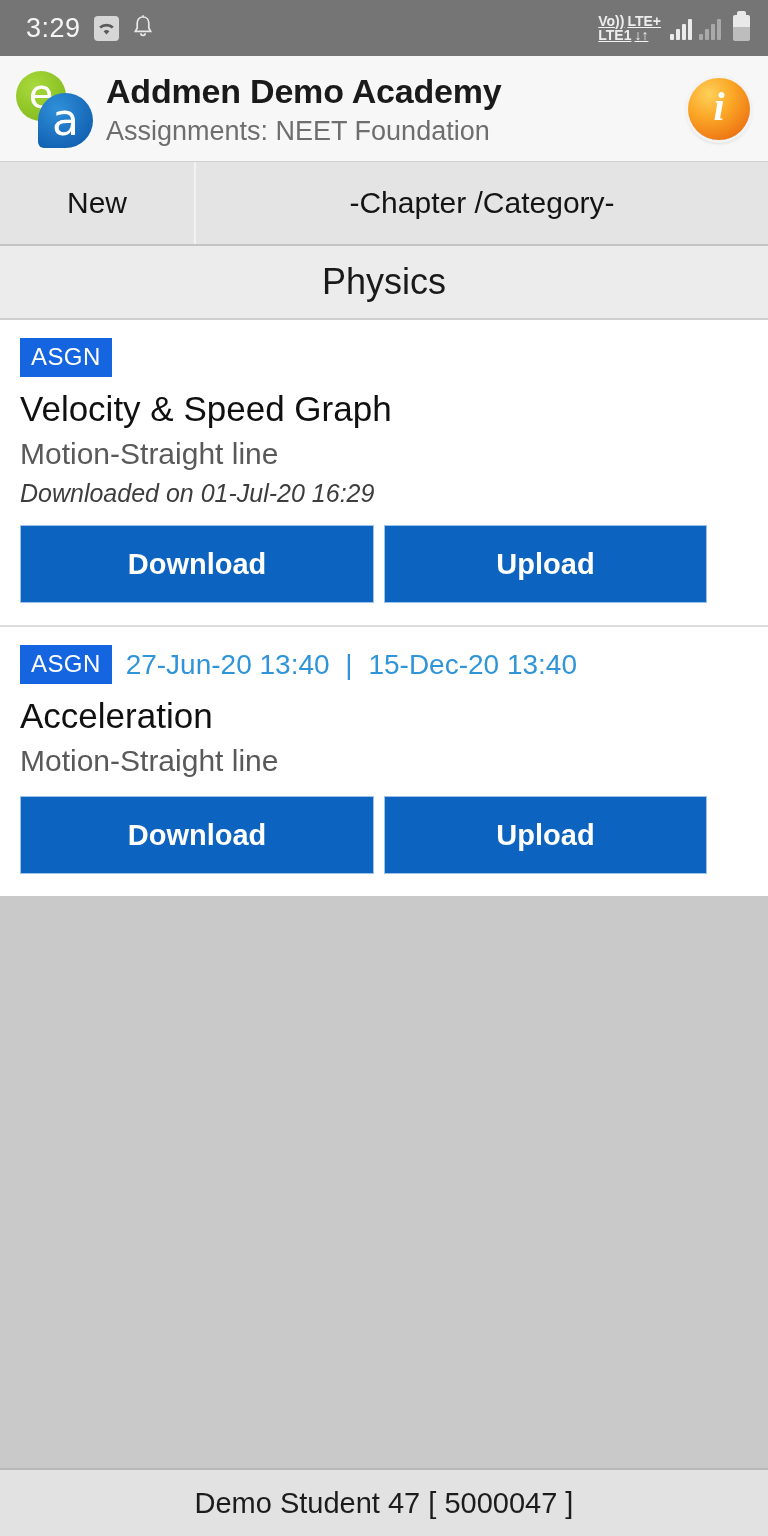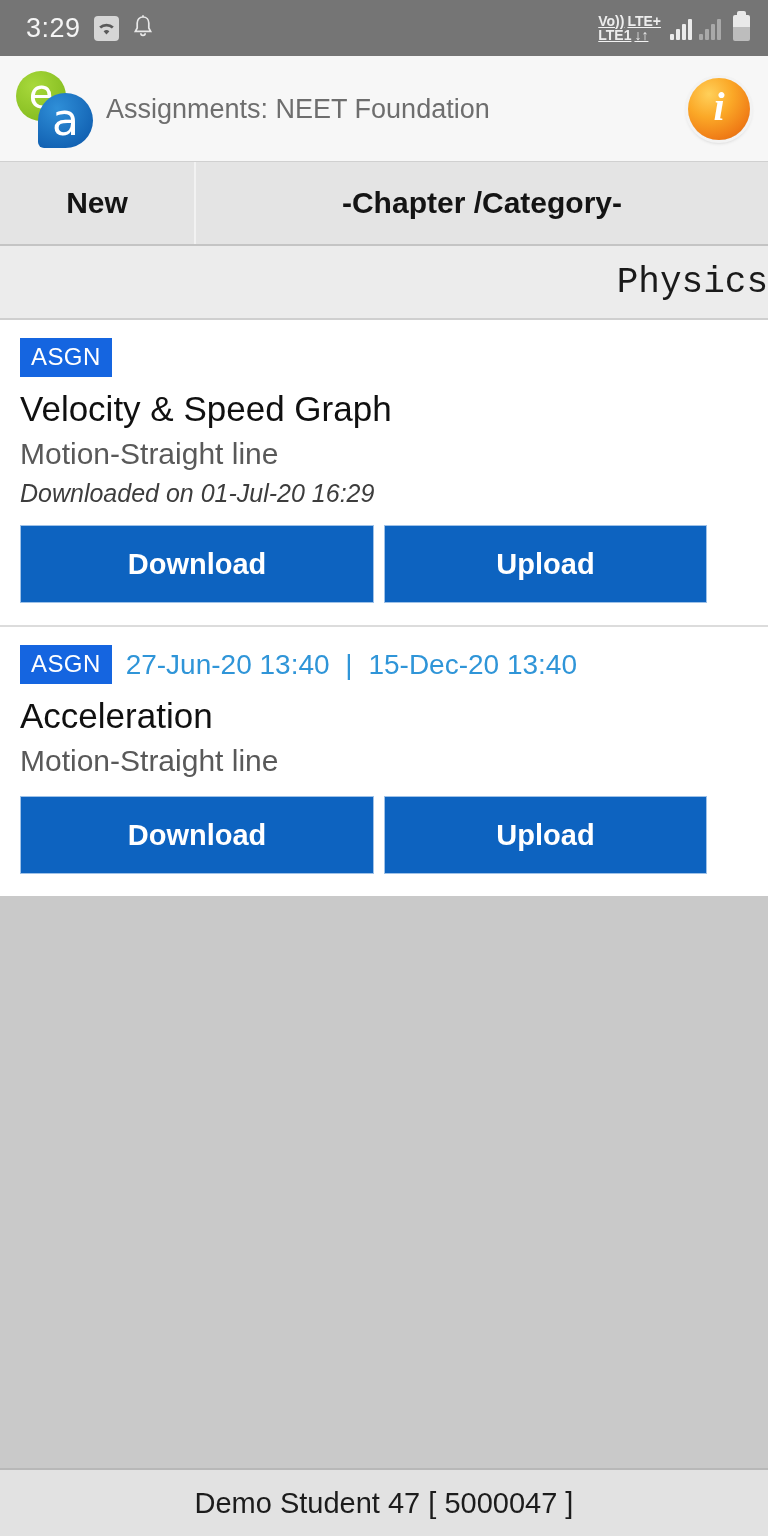"Addmen Demo Academy" div.app-title { html: none -> <div>Addmen Demo Academy</div> }
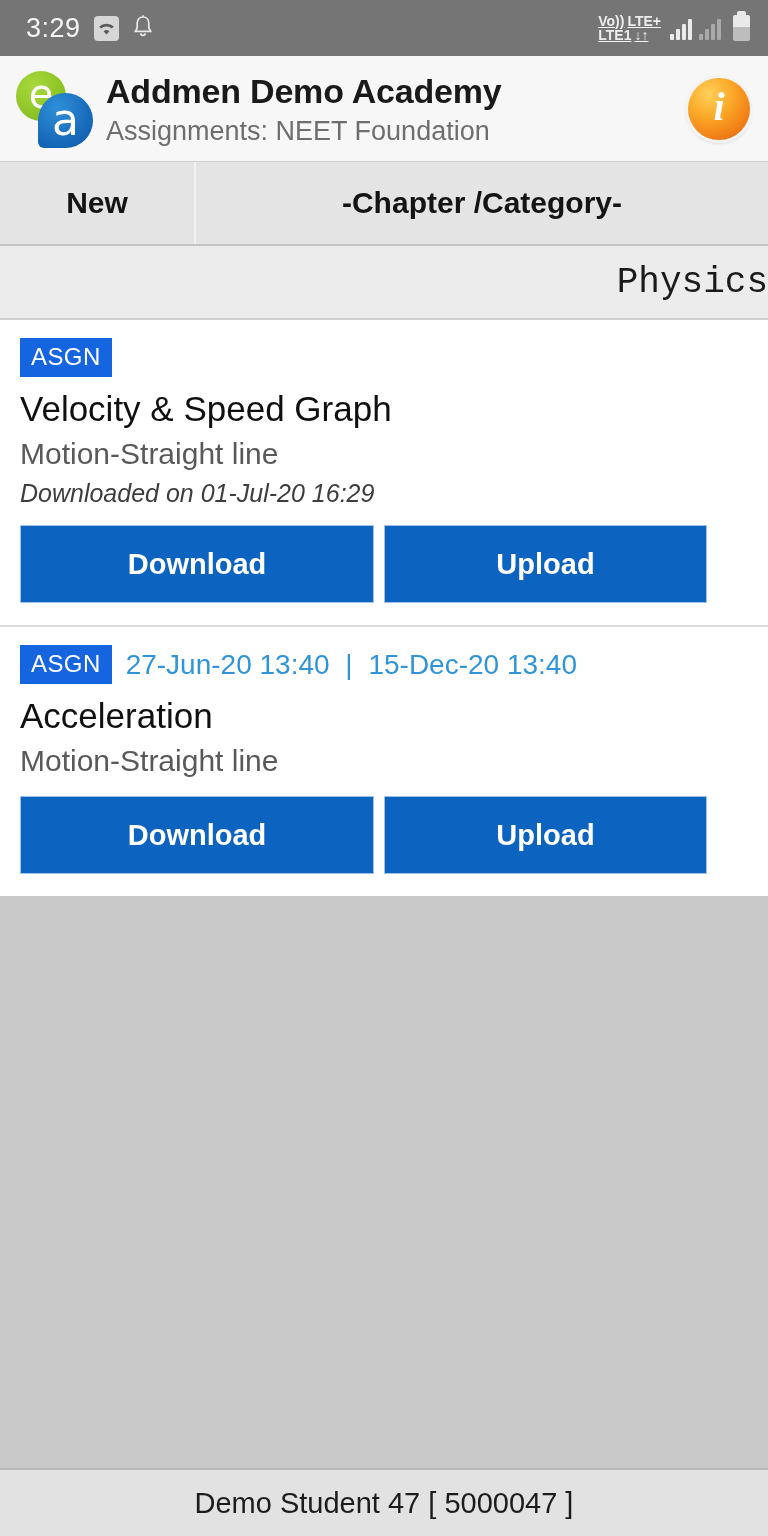"New" .tabs { font-weight: bold -> none }
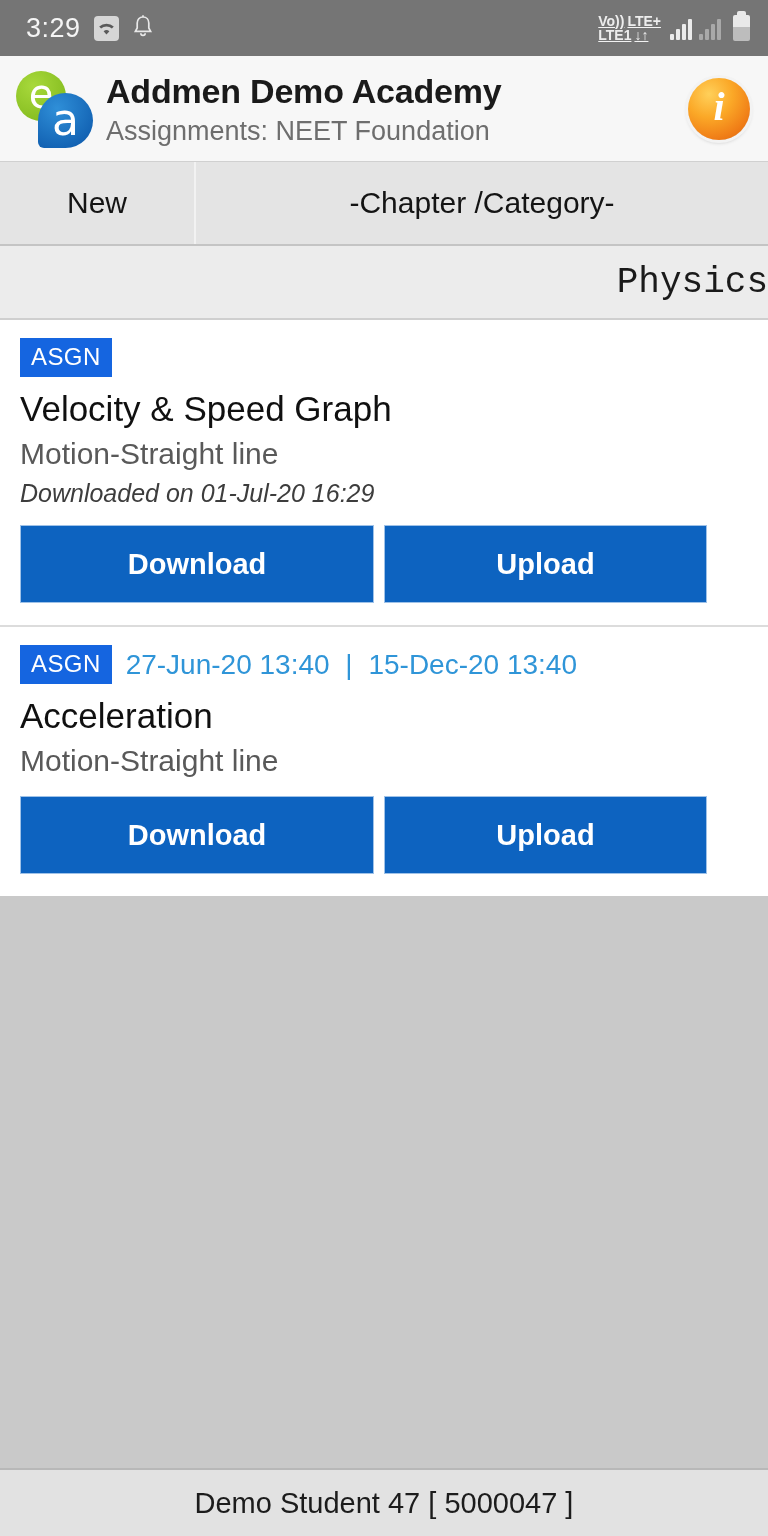"Physics" .subject-bar { font-family: Liberation Mono, monospace -> none; justify-content: flex-end -> center }
